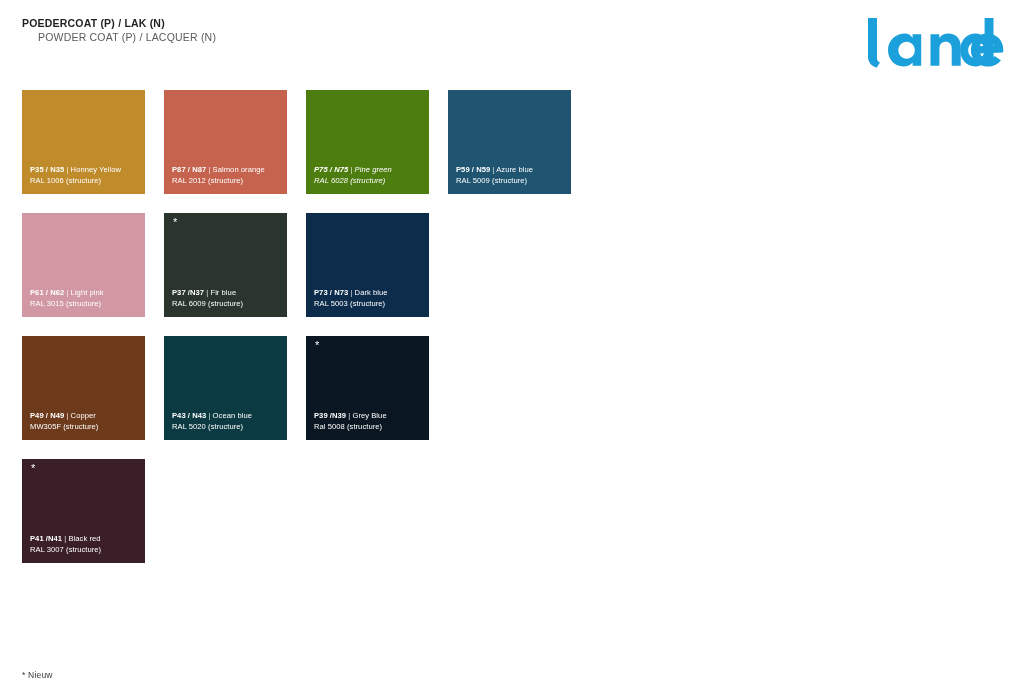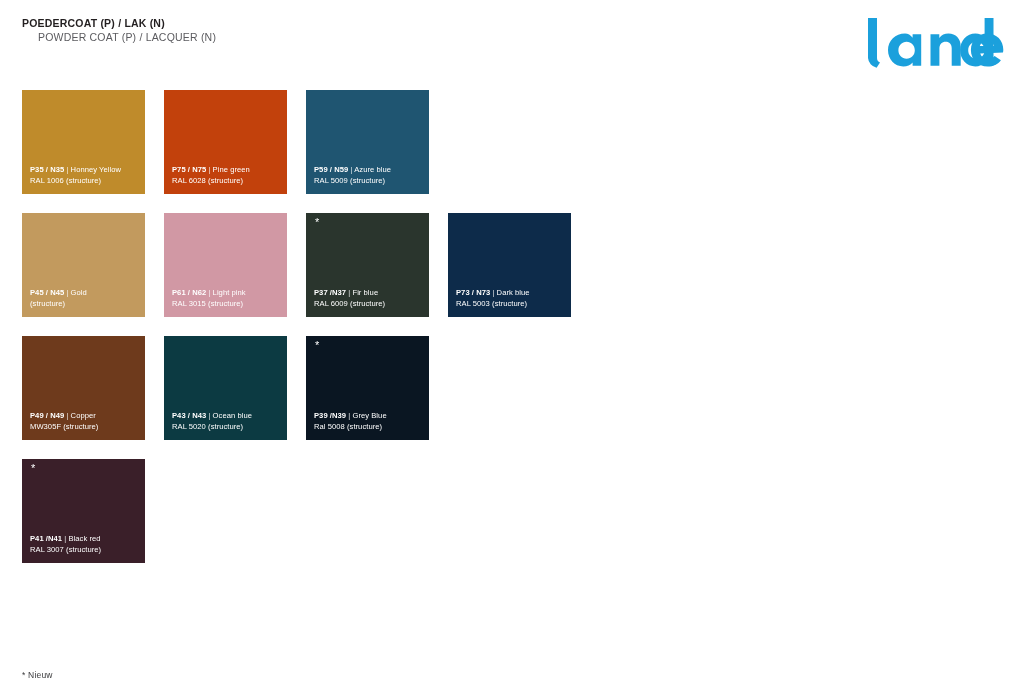"P87 / N87 | Salmon" div.swatch { html: none -> <div> <span></span> <div> <div> <span>P87 / N87</span> <span>|</span> <span>Salmon orange</span> </div> <div>RAL 2012 (structure)</div> </div> </div> }
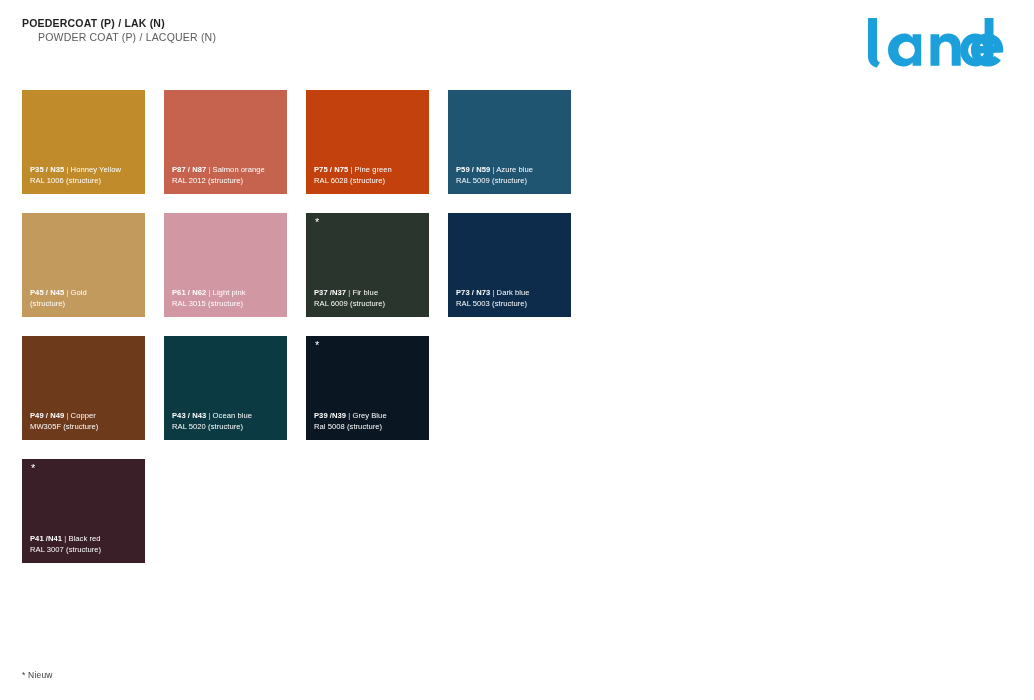"P75 / N75 | Pine" div.swatch { background-color: #c2410c -> #4d7c0f; font-style: none -> italic }
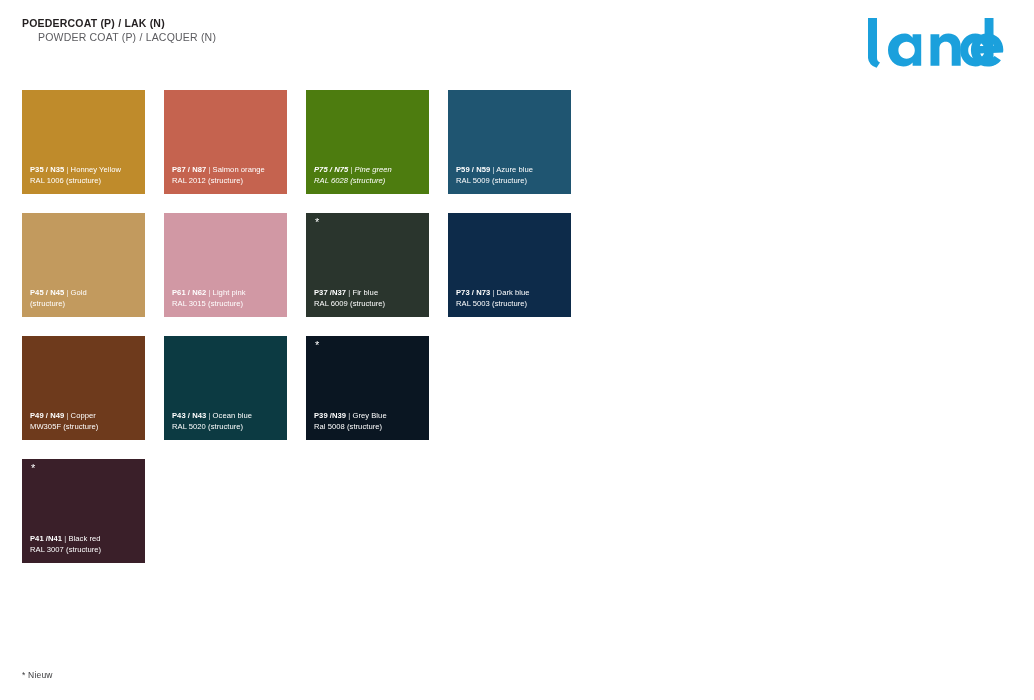"P45 / N45 | Gold" div.swatch { html: <div> <span></span> <div> <div> <span>P45 / N45</span> <span>|</span> <span>Gold</span> </div> <div>(structure)</div> </div> </div> -> none }
